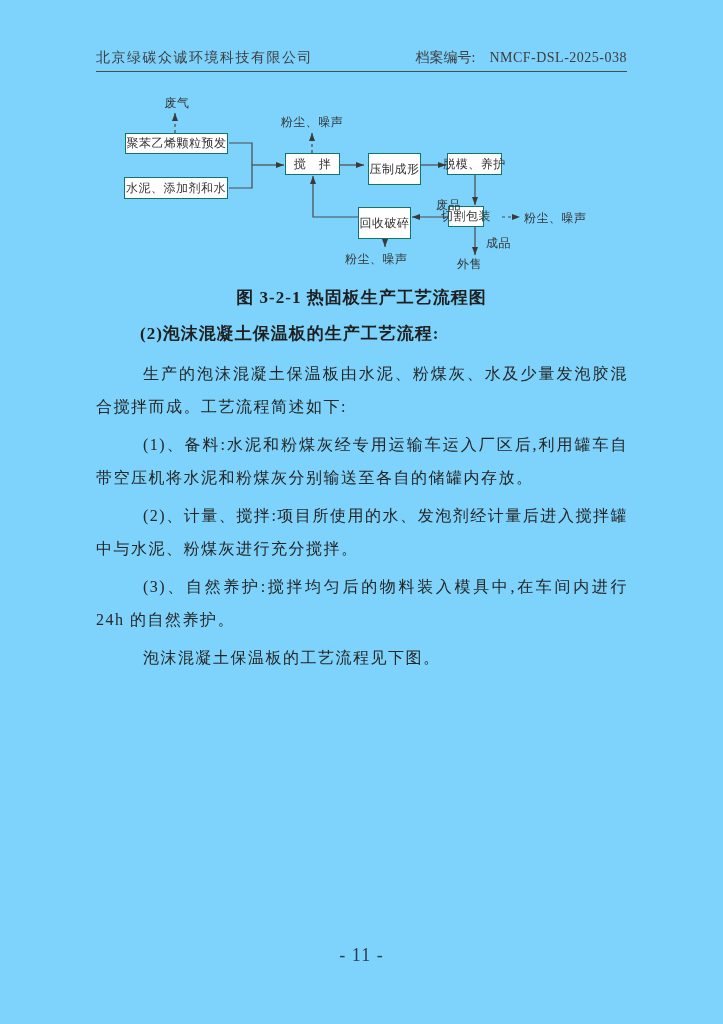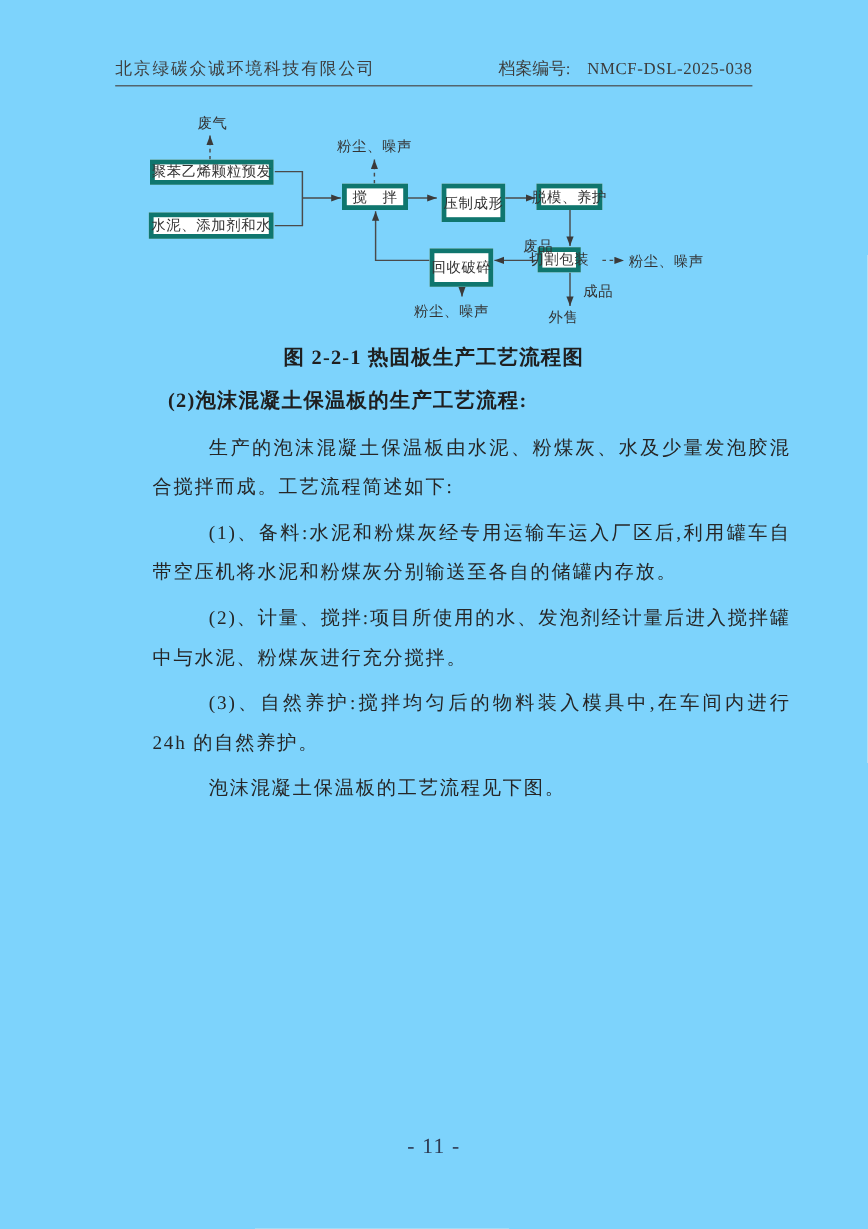"聚苯乙烯颗粒预发" .fbox { border: 4px solid #0f766e -> 1px solid #0f766e }
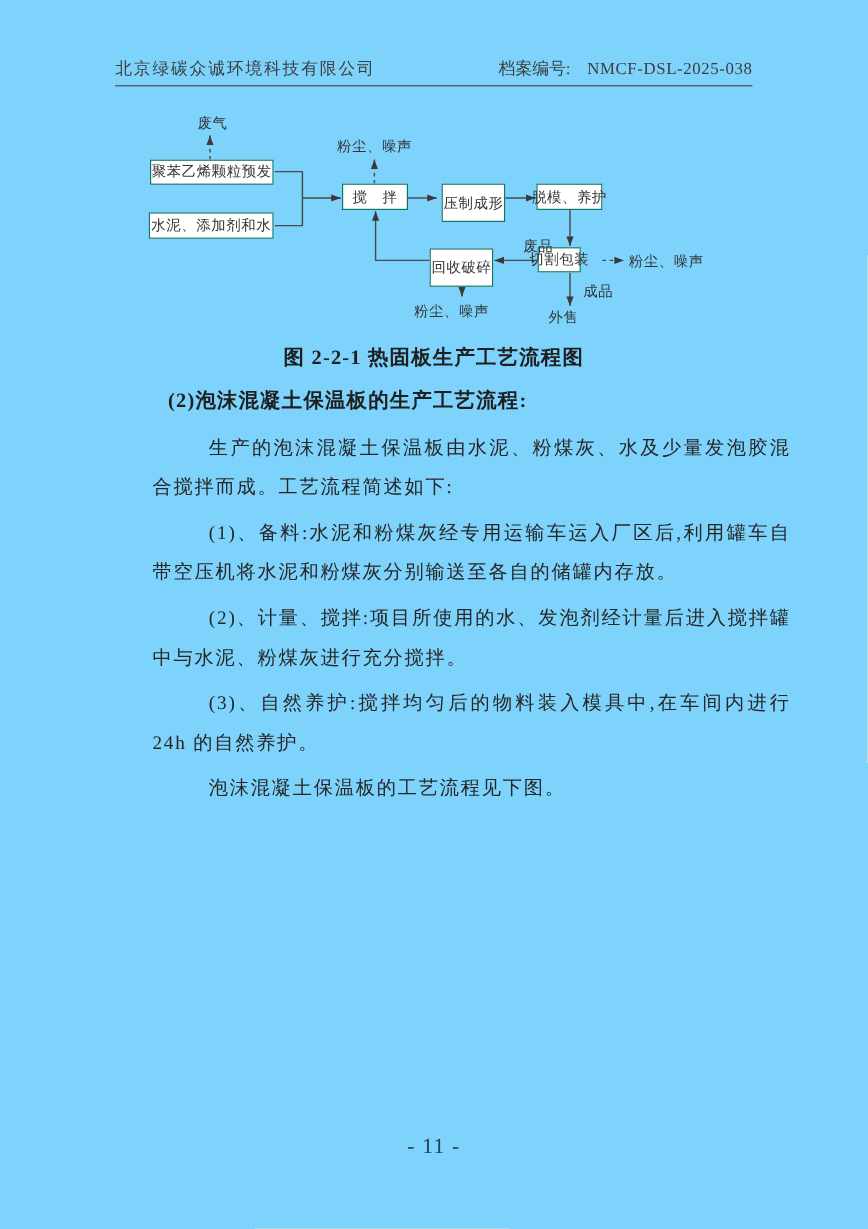"图 2-2-1 热固板生产工艺流程图" div.caption { text: 2-2-1 -> 3-2-1 }
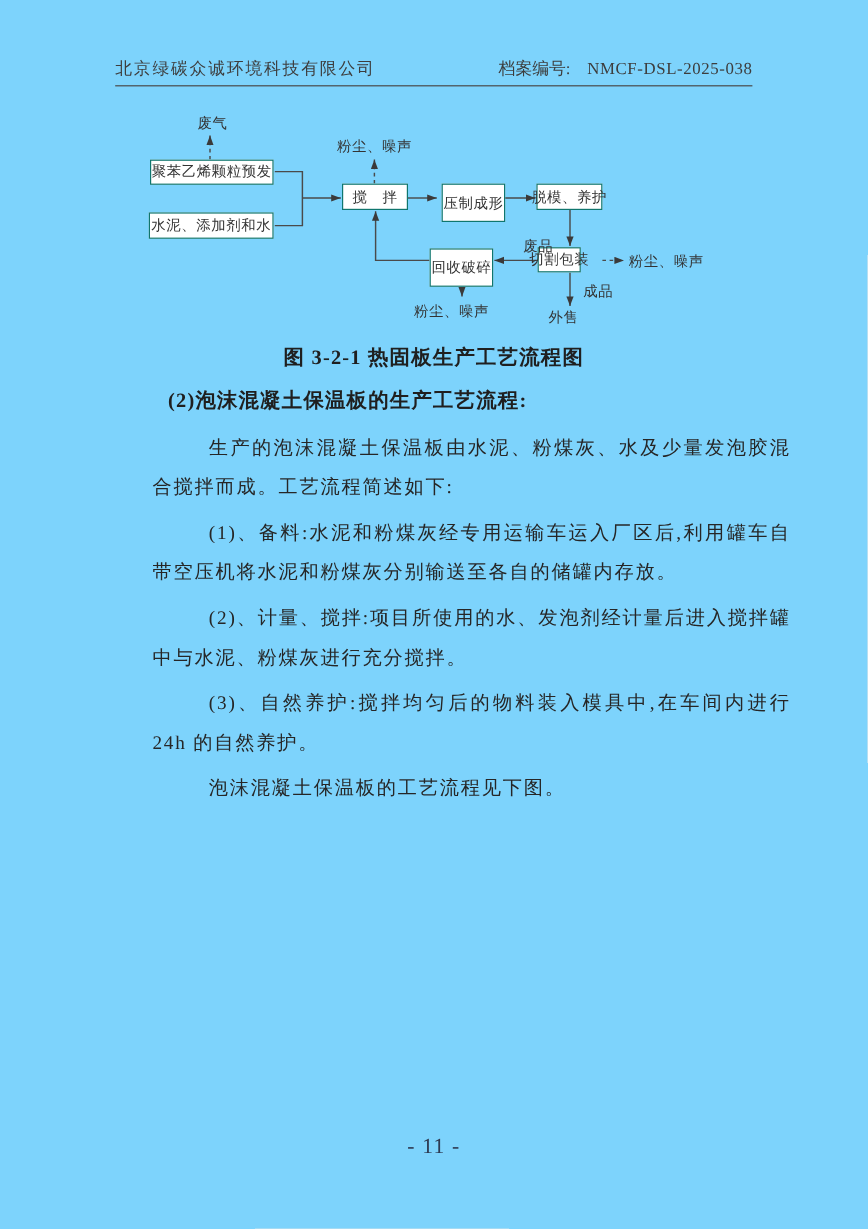"生产的泡沫混凝土保温板由水泥、粉煤灰、水及少量发泡胶混合搅拌而成。工艺流程简述如" .body-text { margin-left: 31px -> none }
